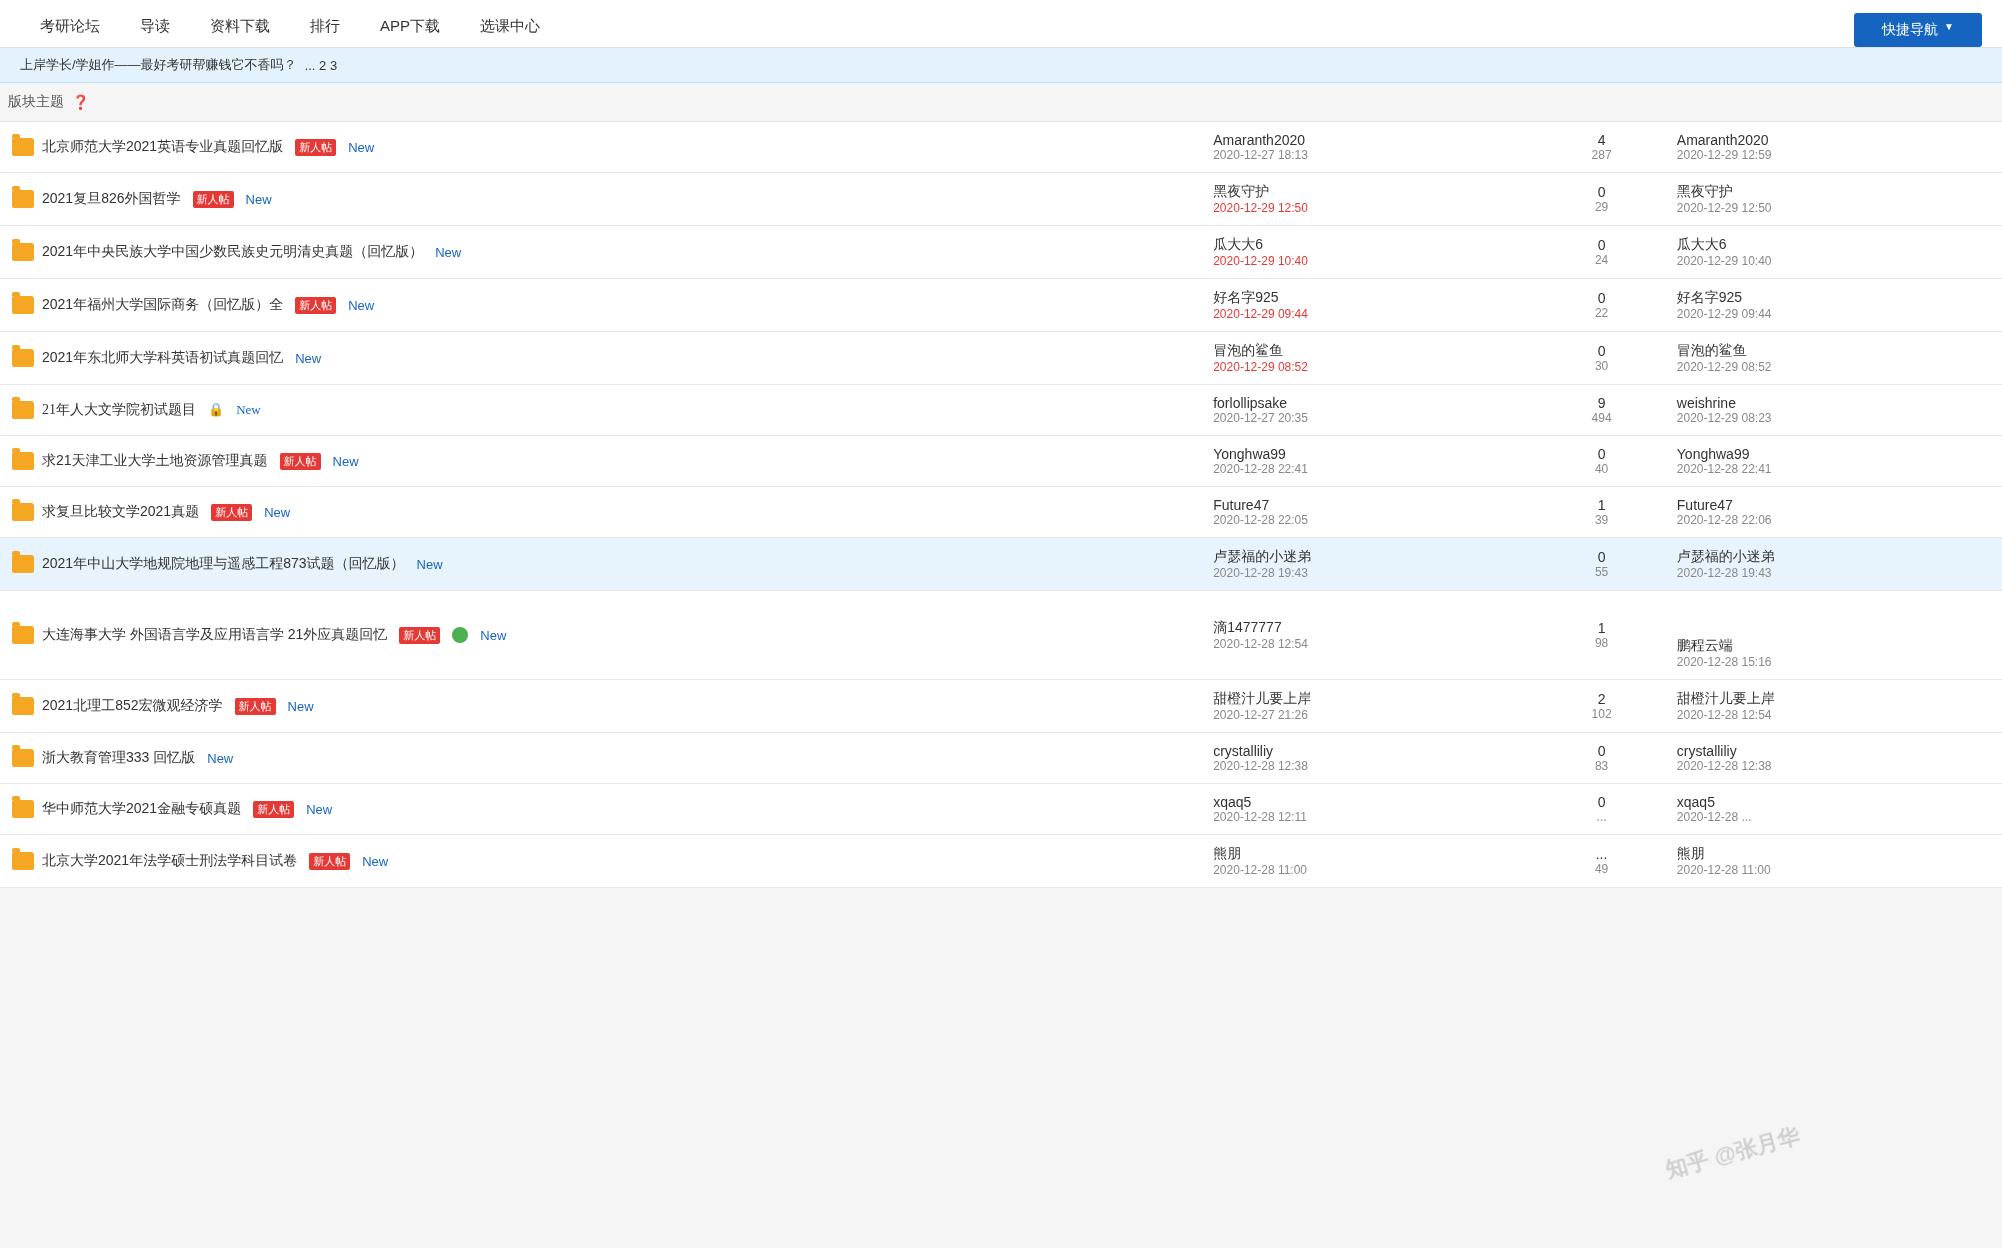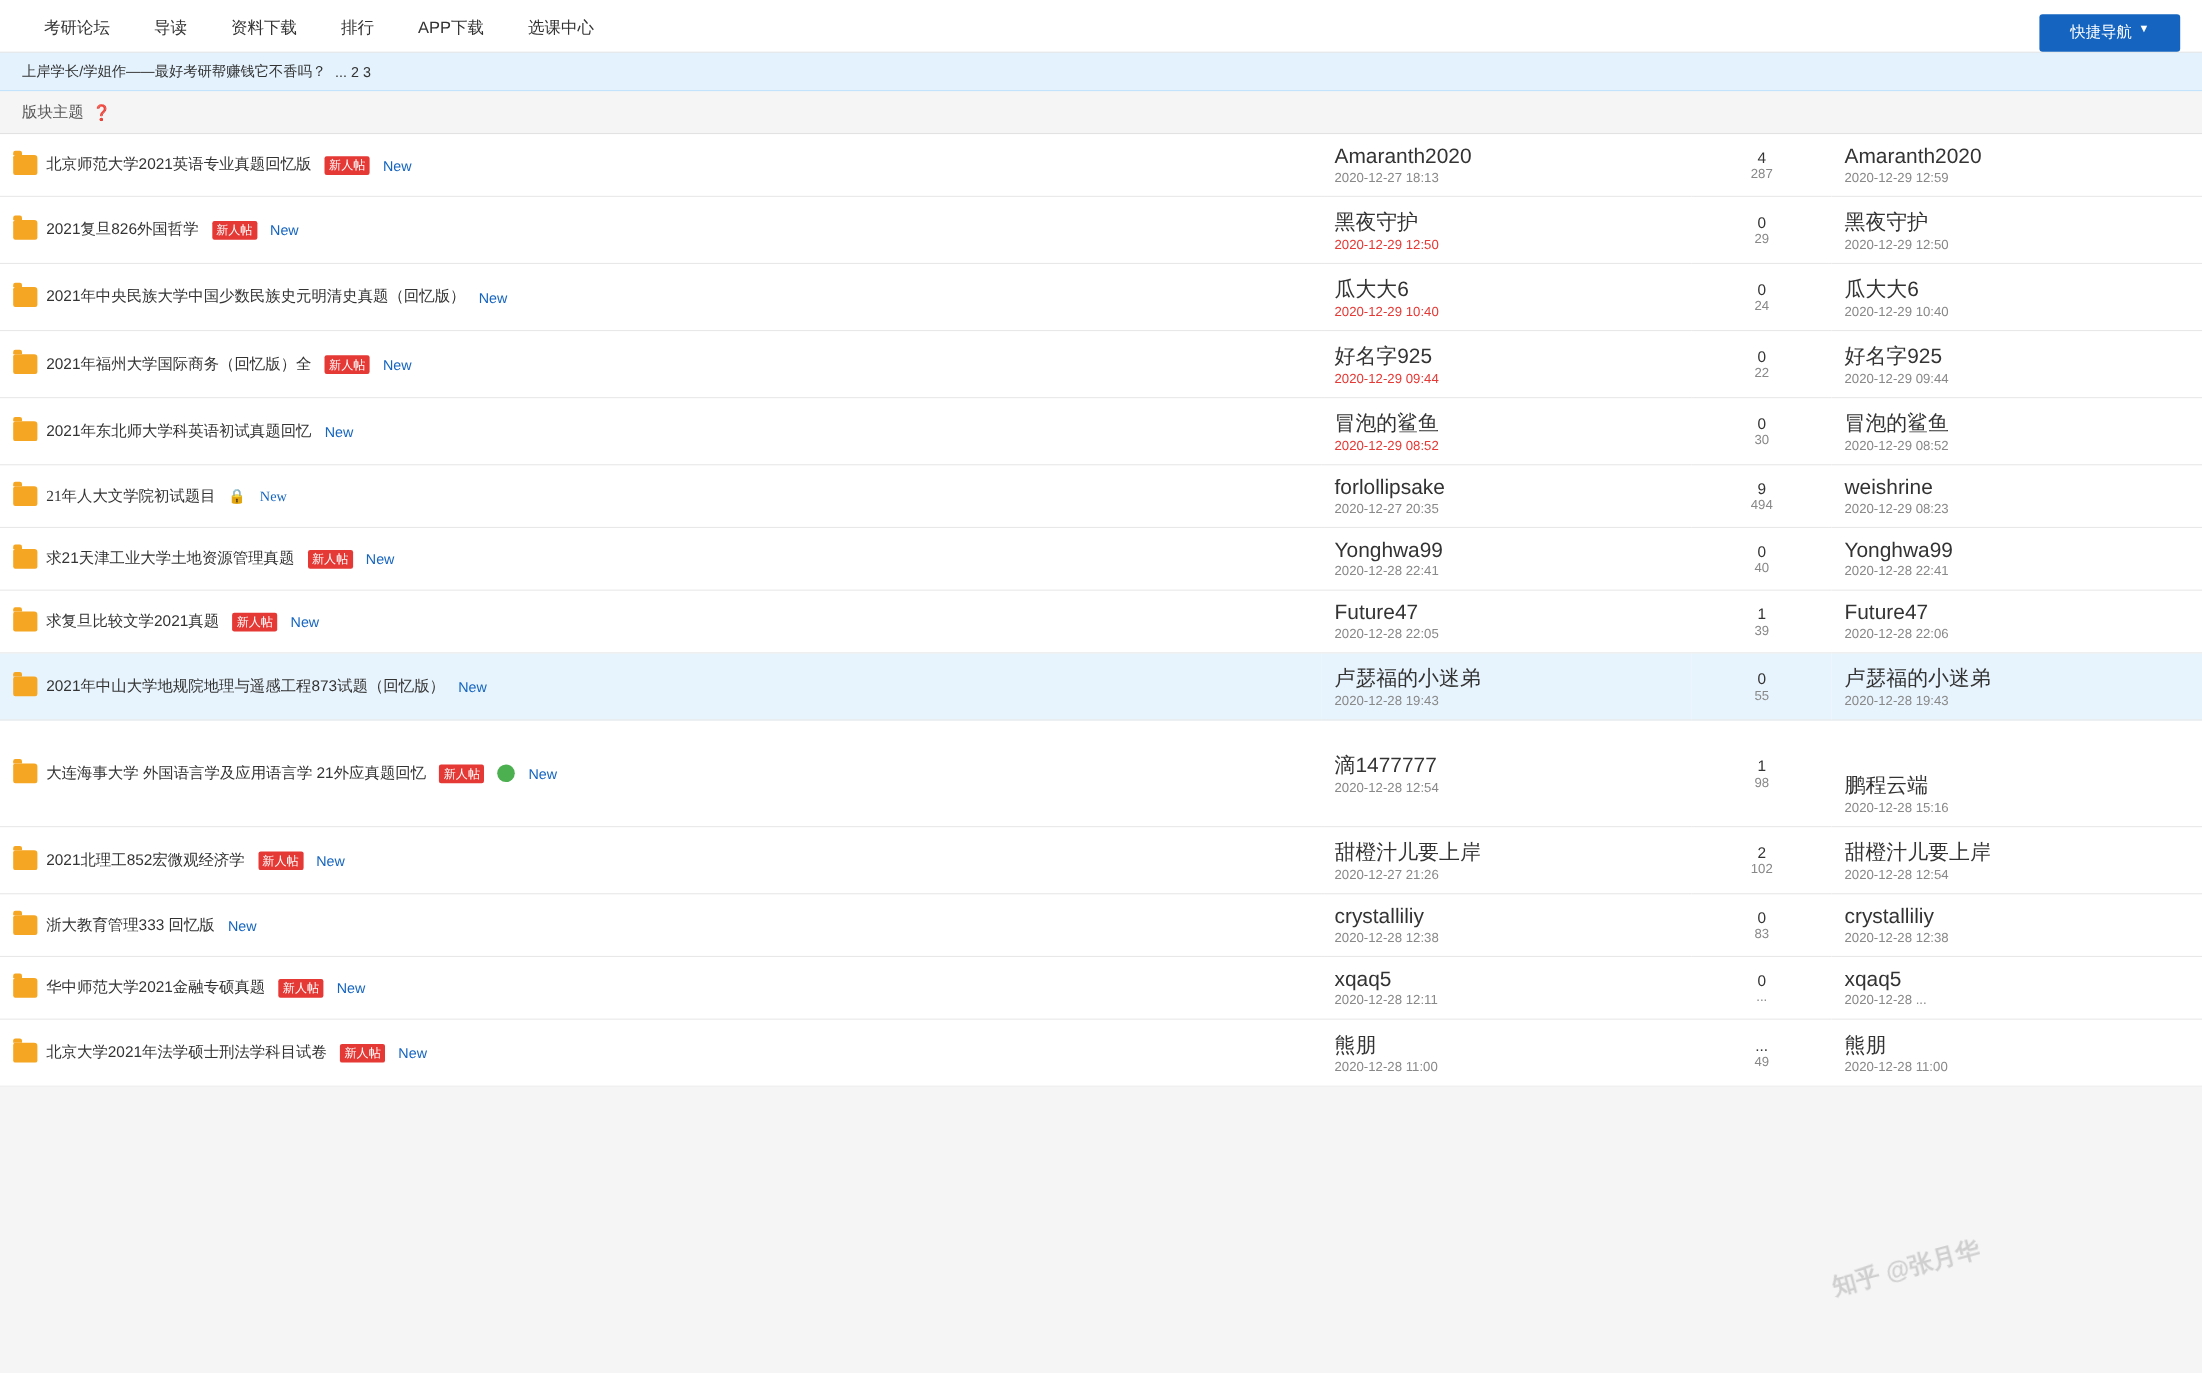"版块主题" .section-header { padding: 10px 20px -> 10px 8px }
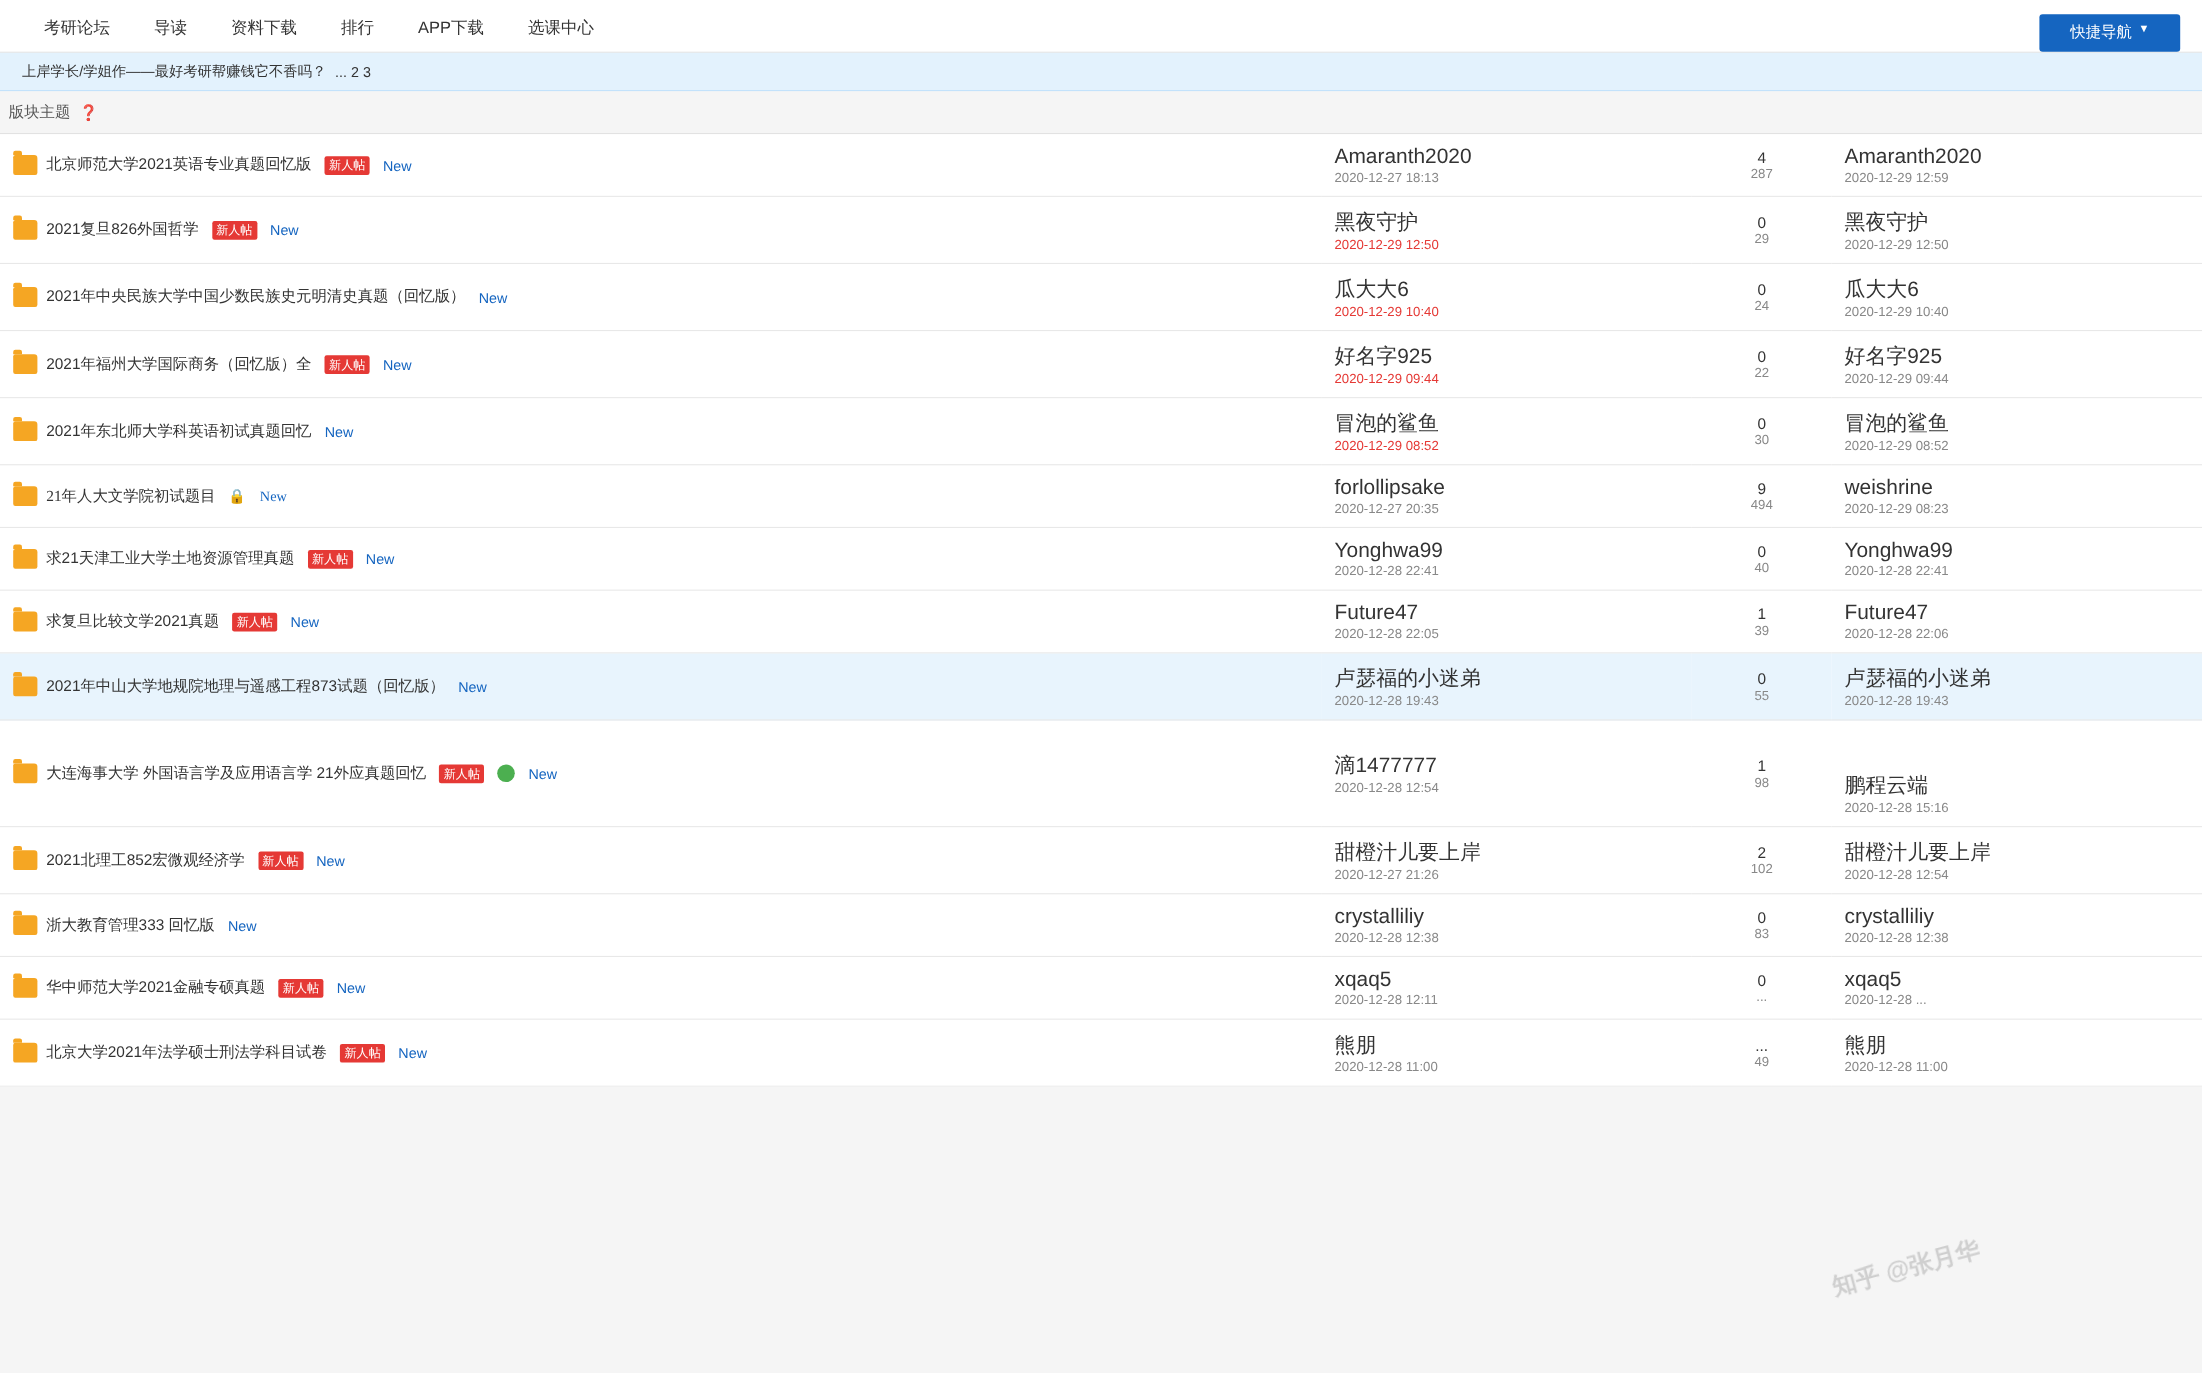"Amaranth2020" .meta-name { font-size: 19px -> 14px }
